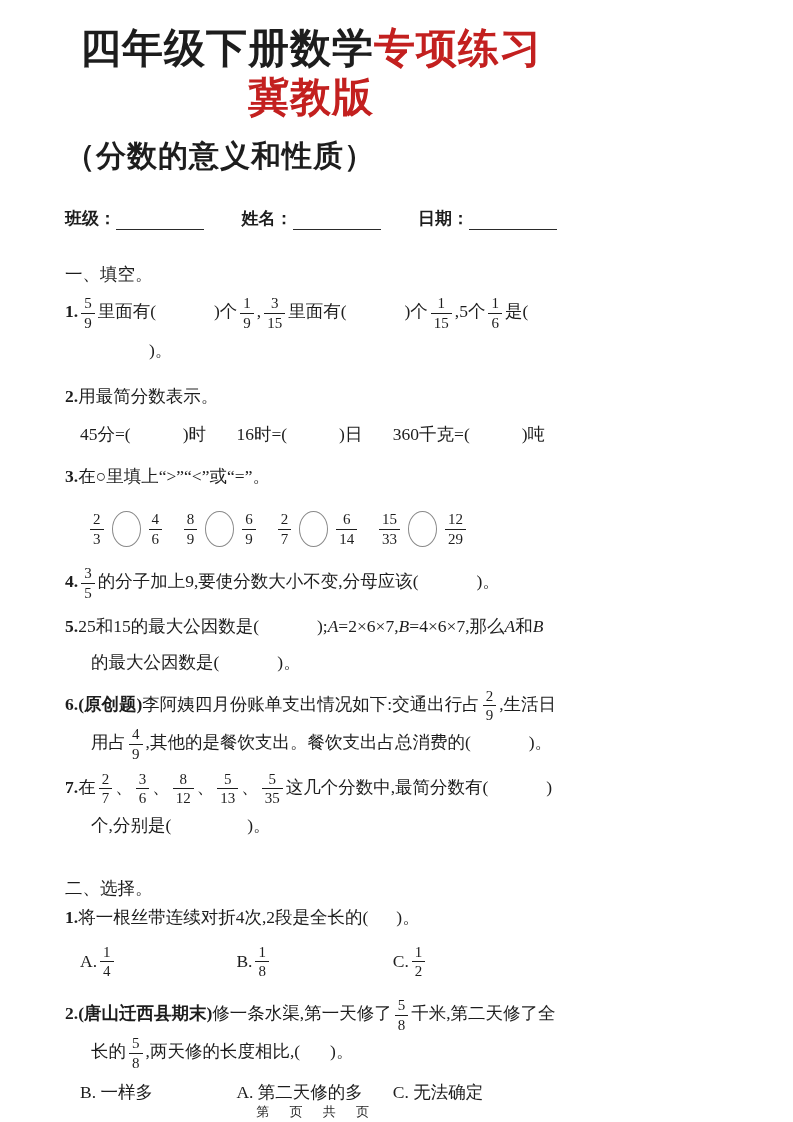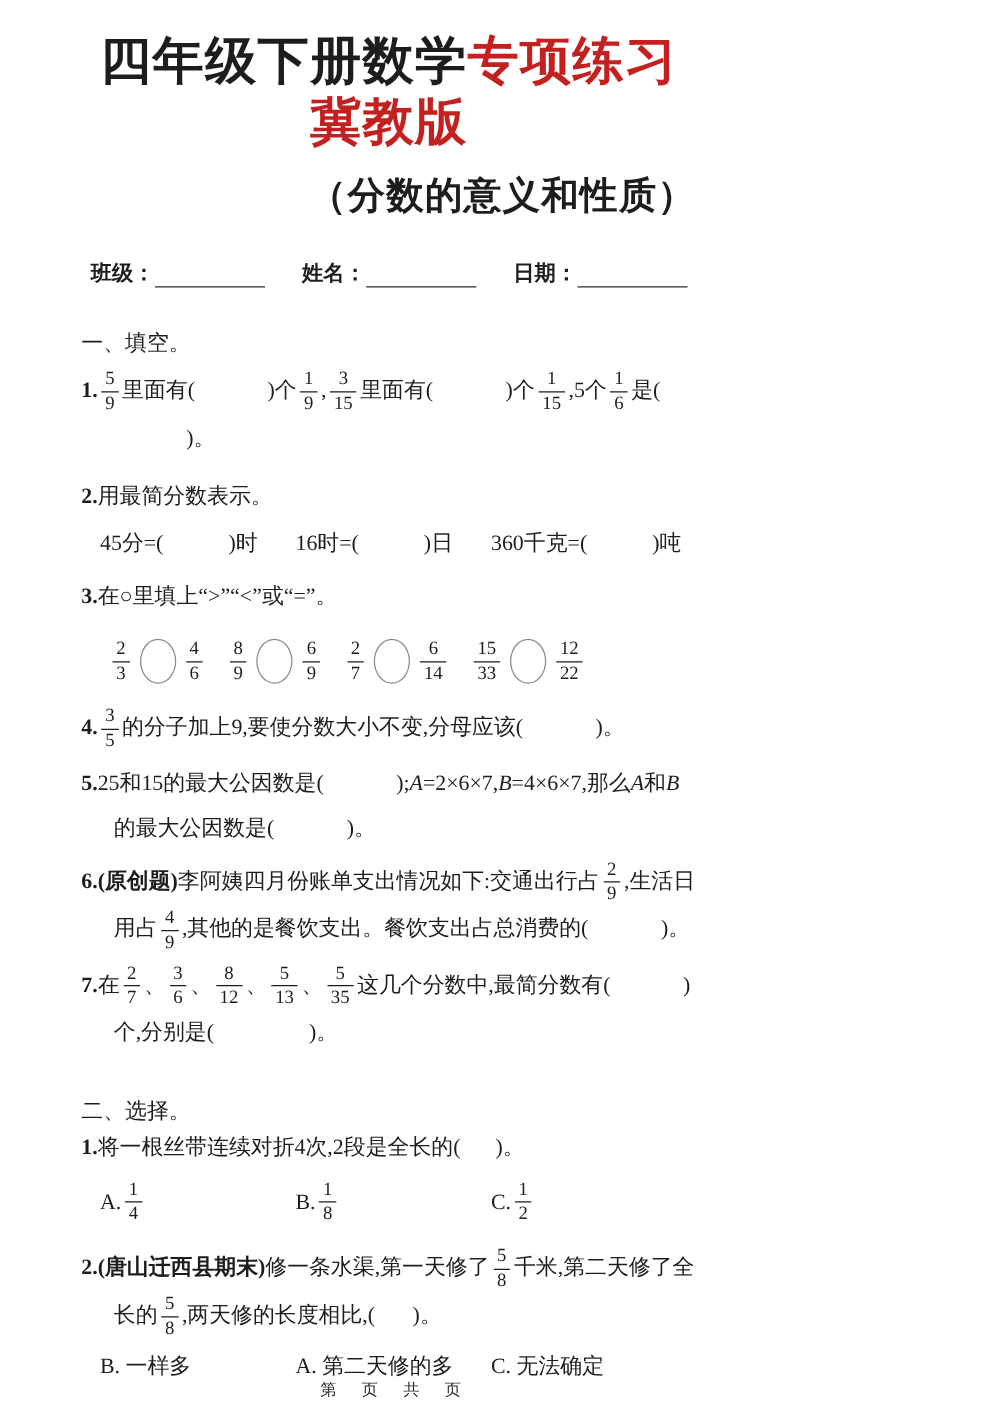"（分数的意义和性质）" .subtitle { text-align: right -> left }
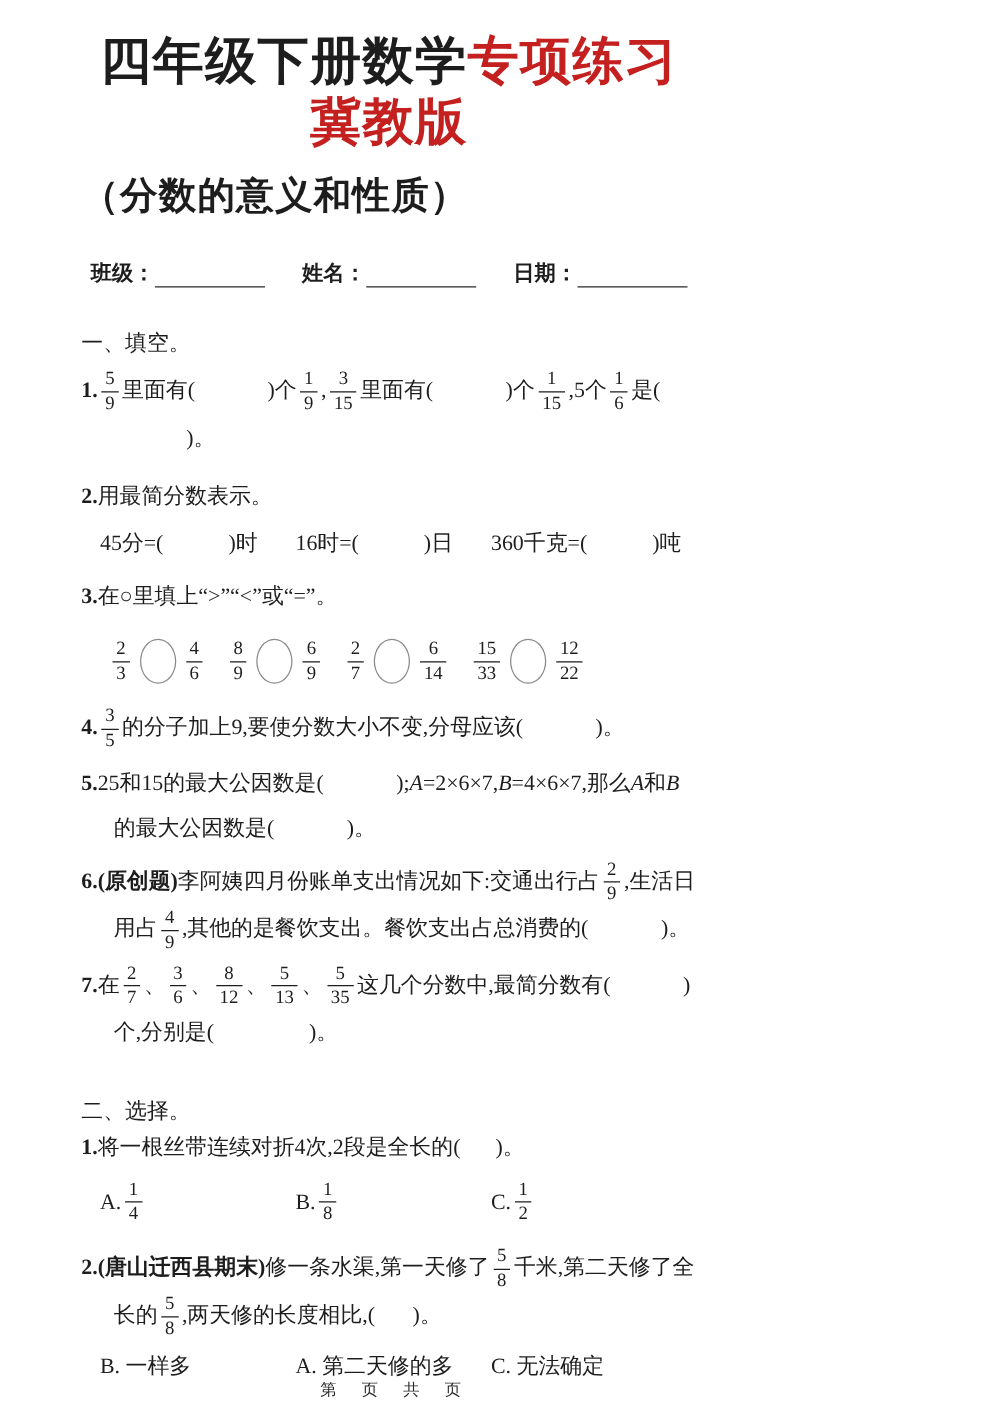"班级：" .info-row { justify-content: center -> space-between }
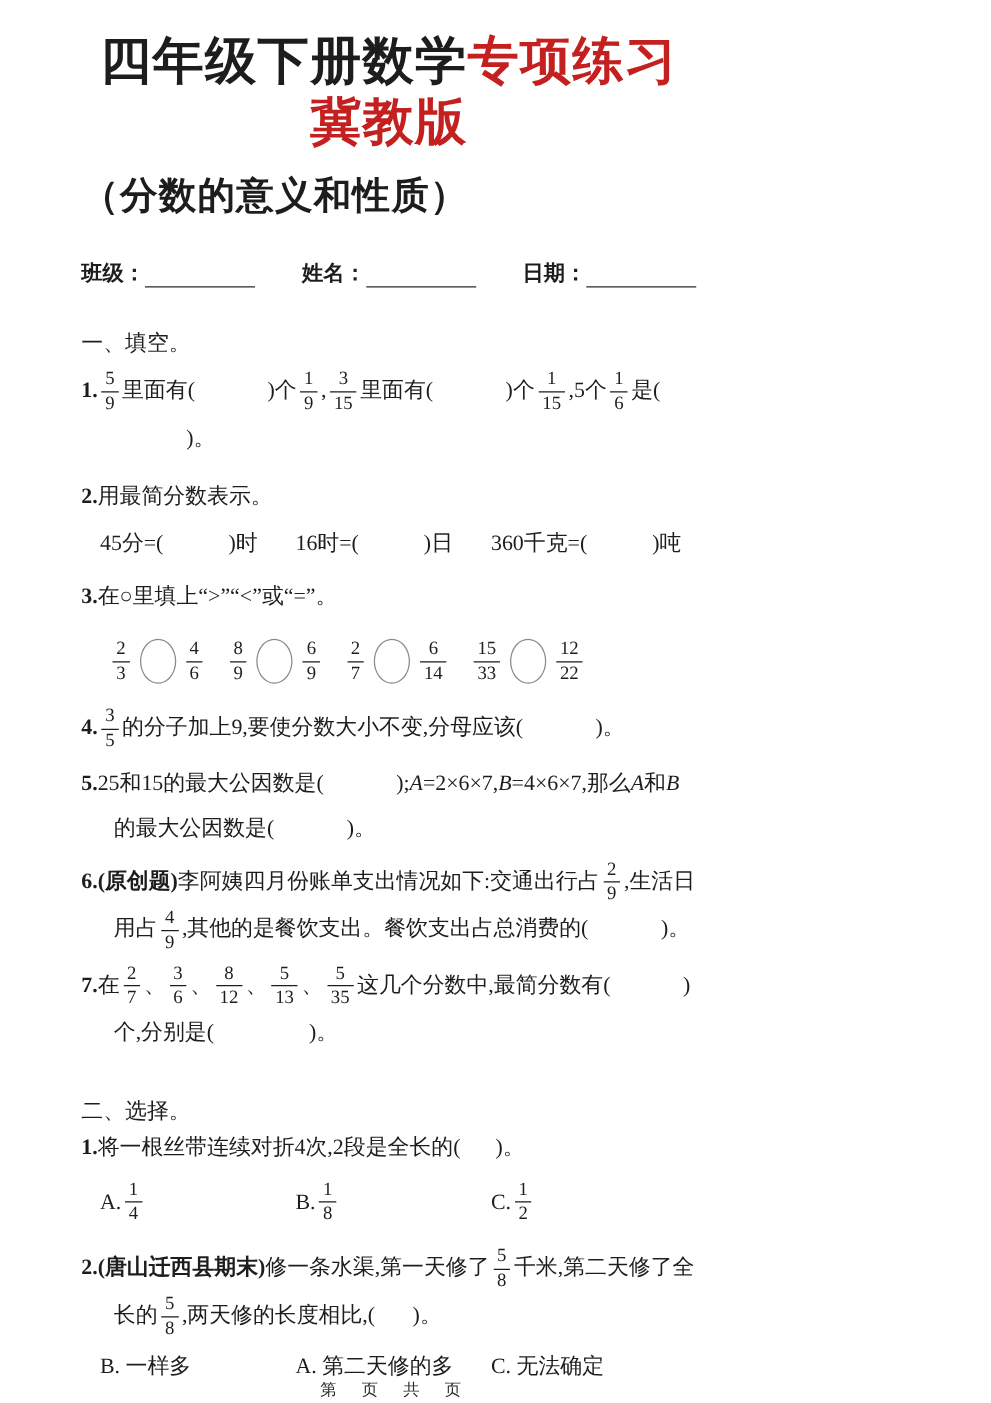"22" span.den { text: 22 -> 29 }
